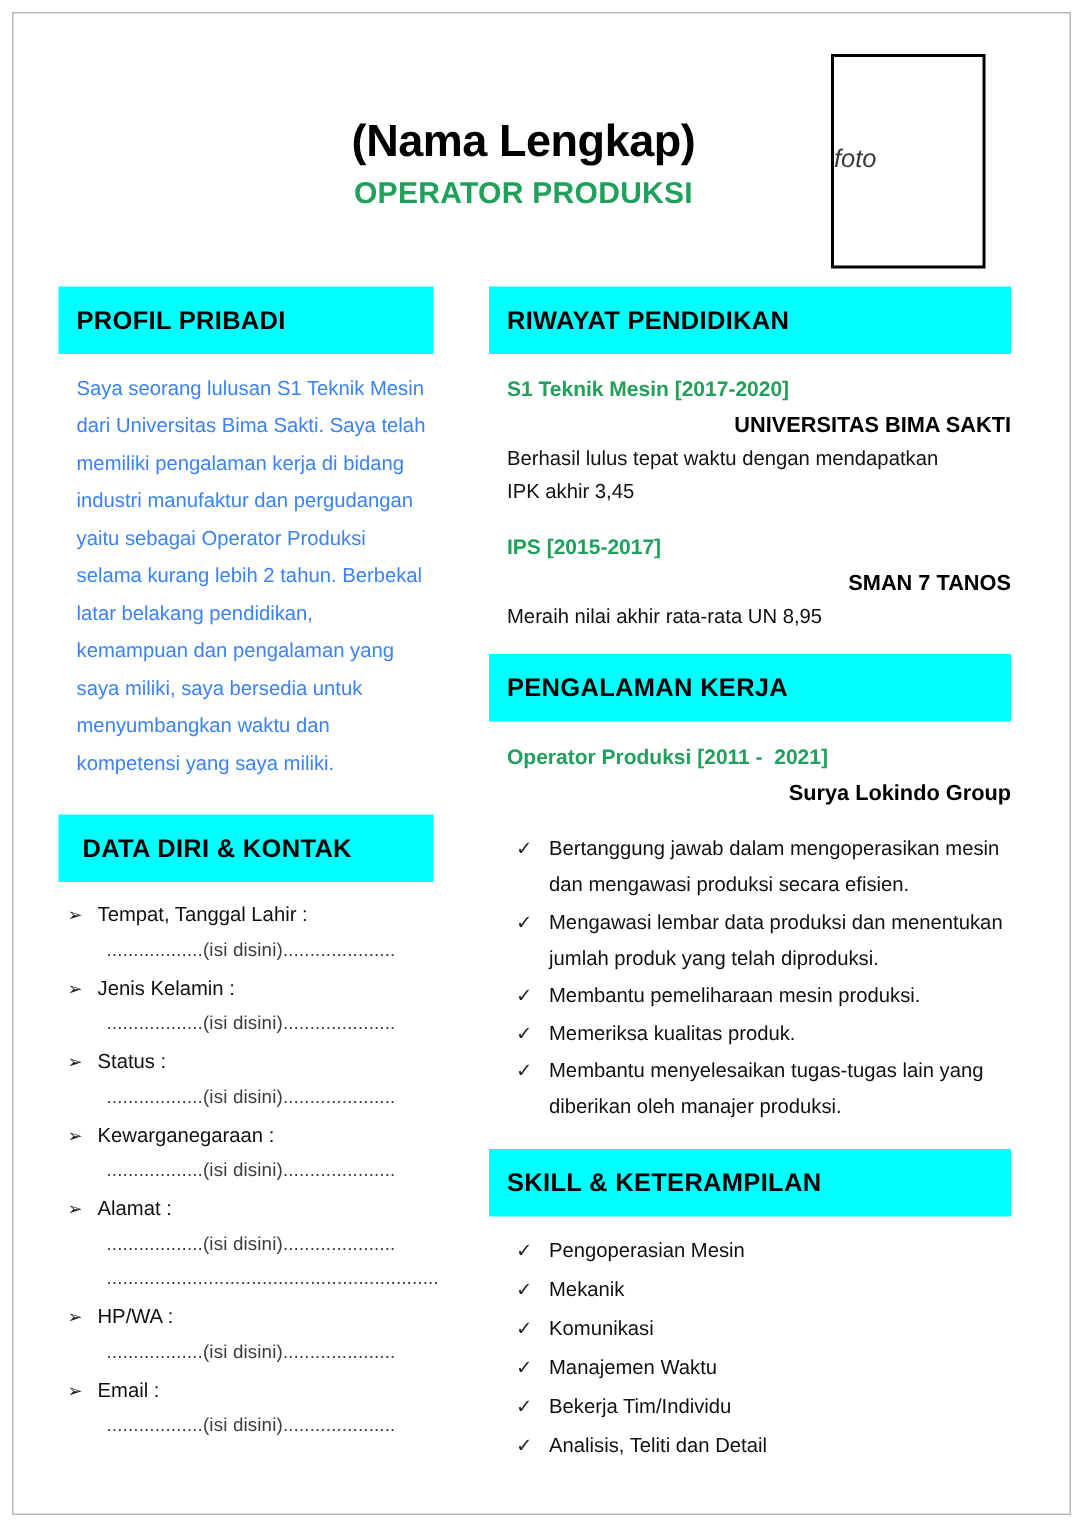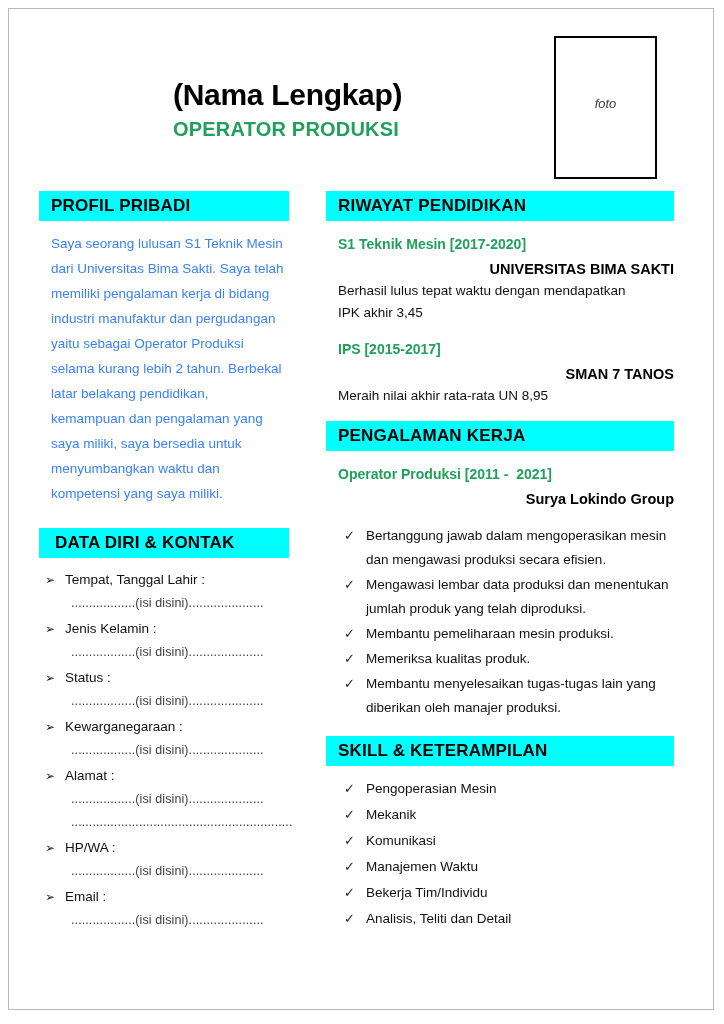"(Nama Lengkap)" .name-block { left: 164px -> 150px; text-align: none -> center }
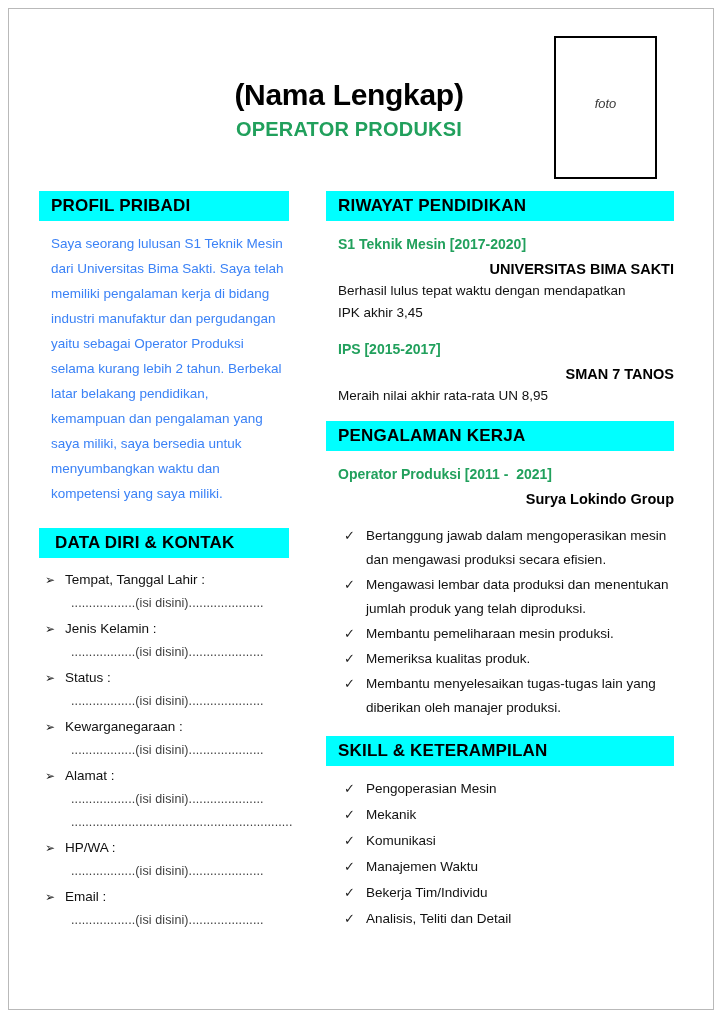"foto" .photo-label { font-size: 13px -> 17px; text-align: center -> none }
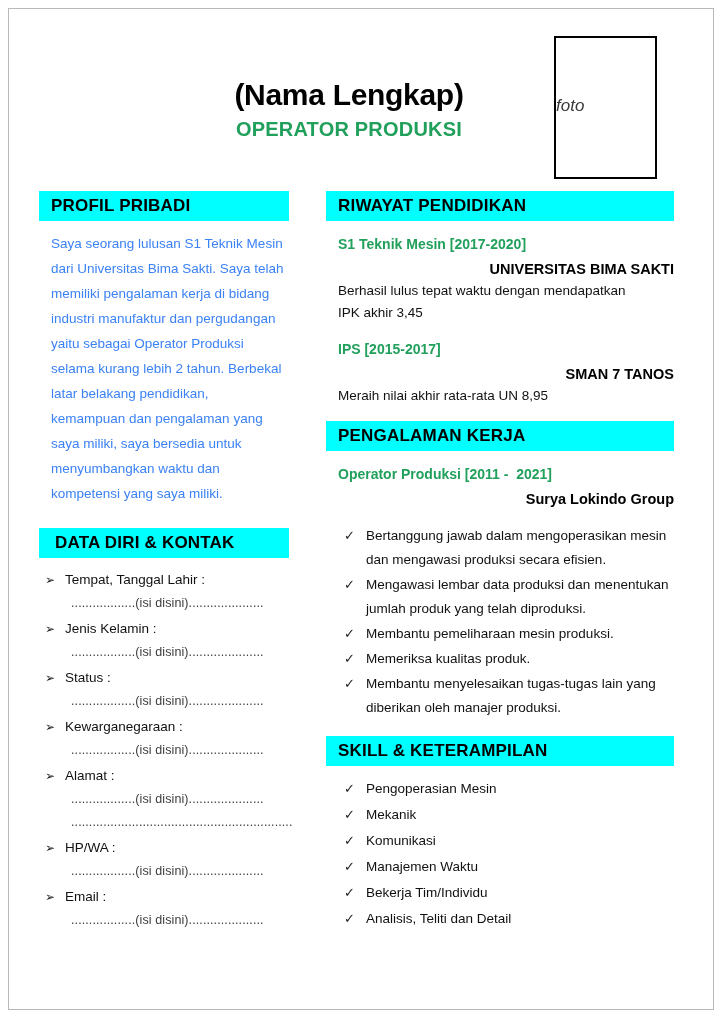"PROFIL PRIBADI" .bar { height: 30px -> 45px }
